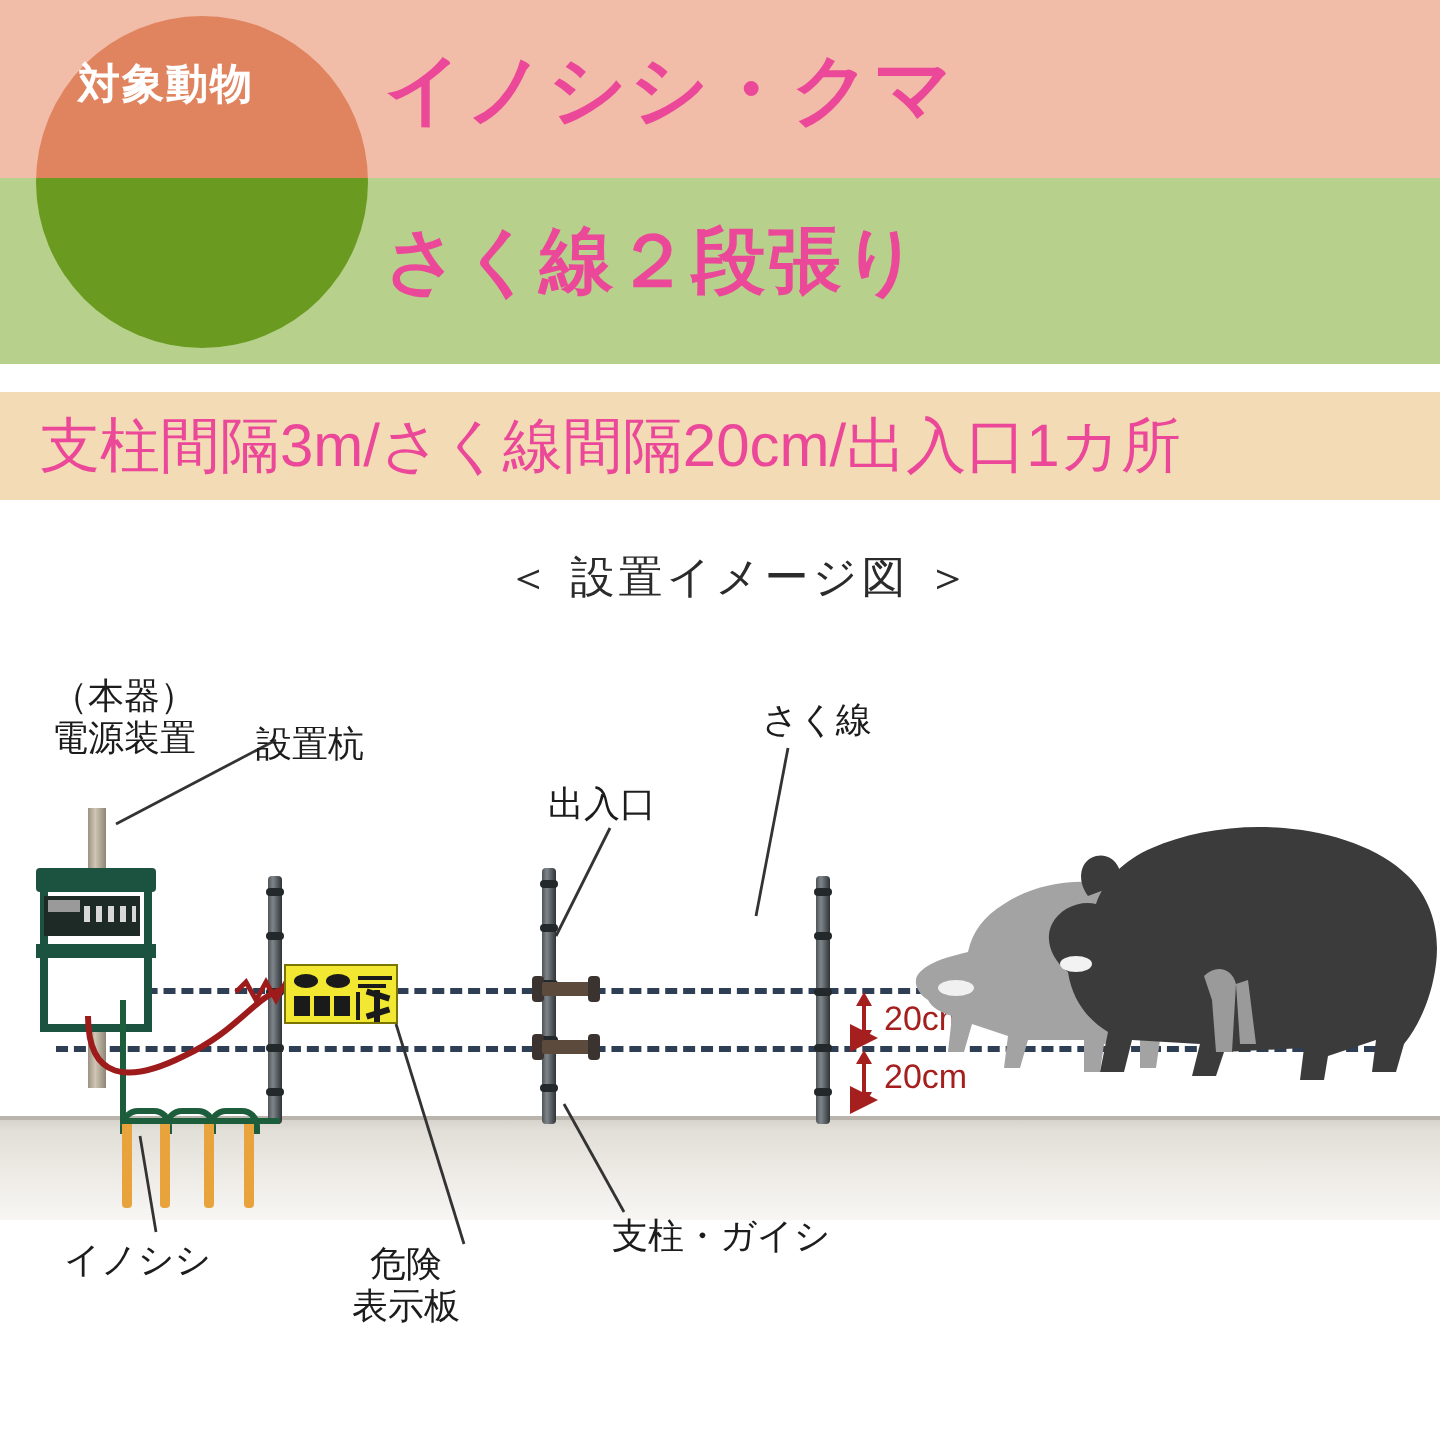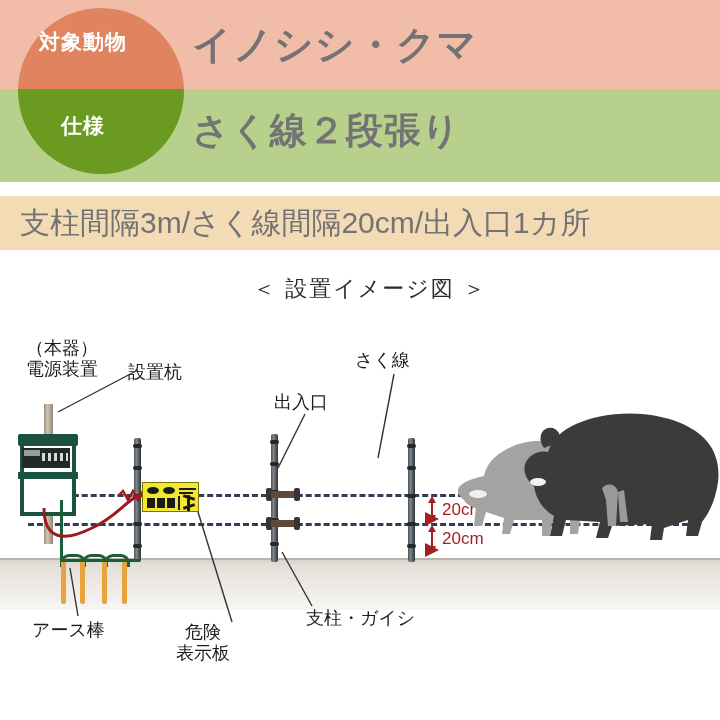"イノシシ・クマ" .band-value { color: #737373 -> #ec4899 }
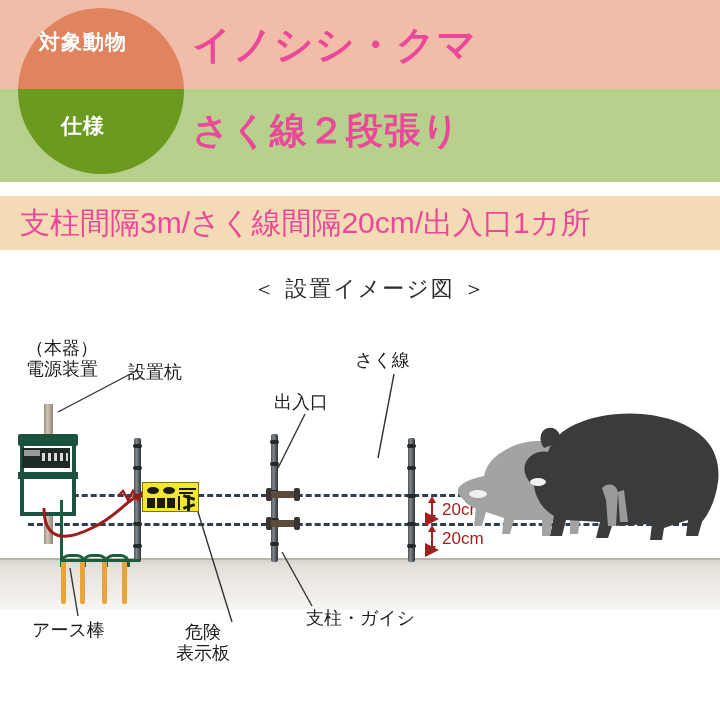"仕様" div.circle-label { html: <div>仕様</div> -> none }
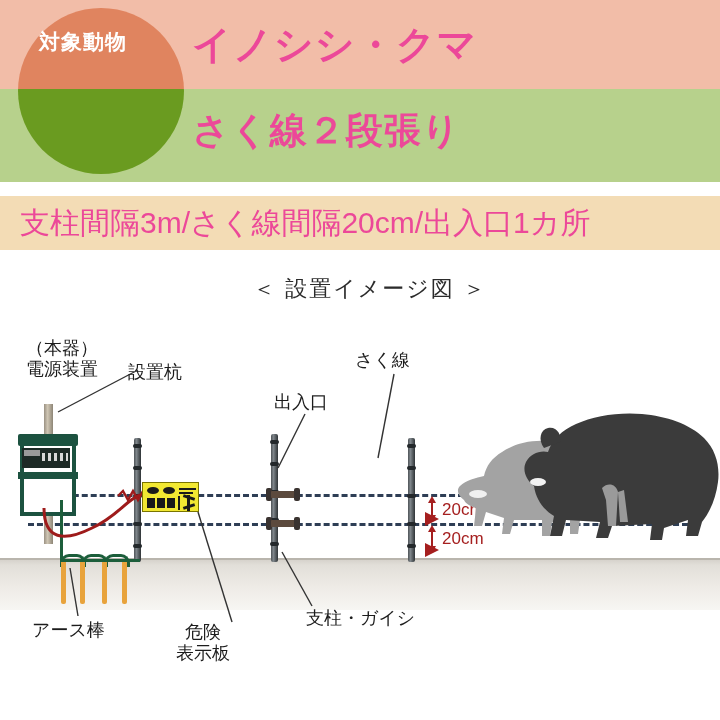"さく線" #lab-wire { left: 355px -> 381px }
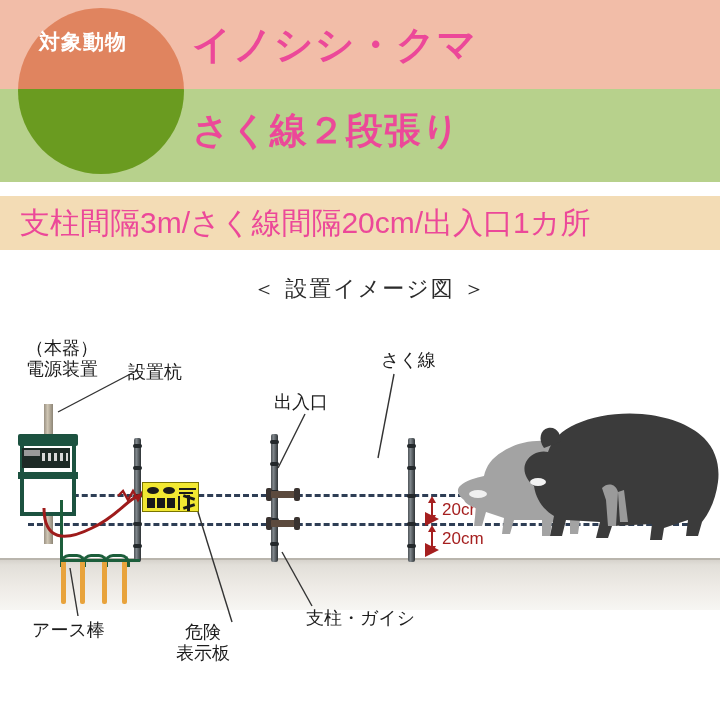"アース棒" div.dlabel { text: アース棒 -> イノシシ }
